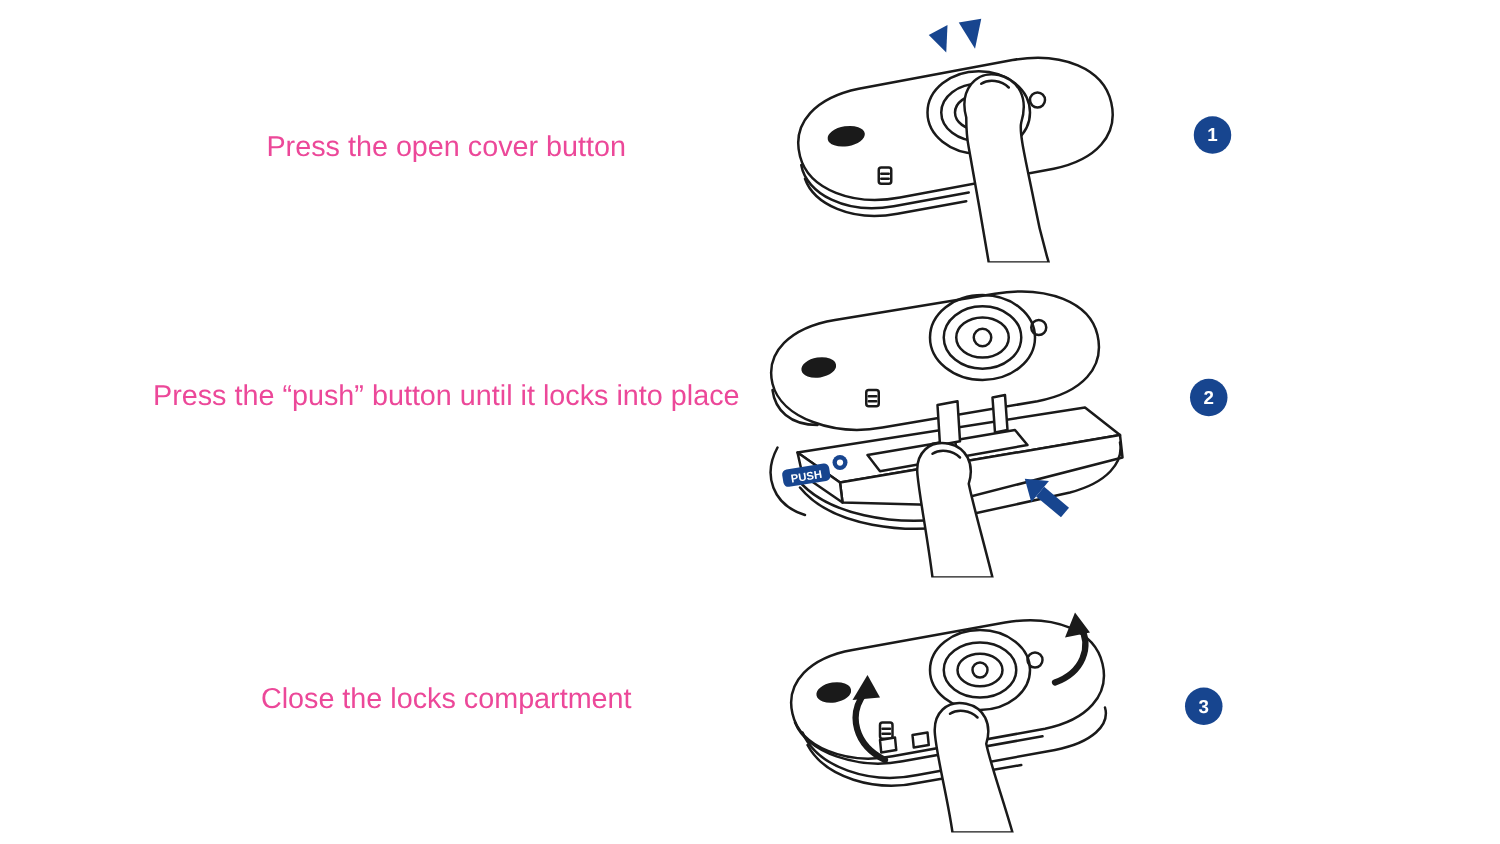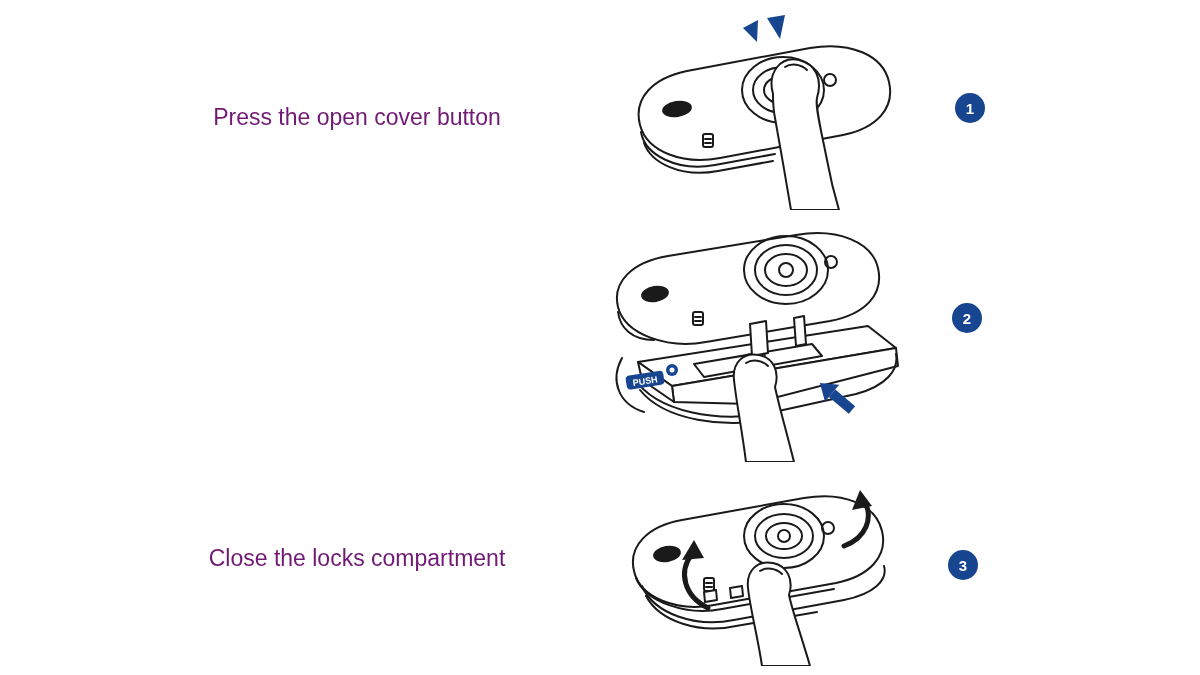"Press the open cover button" .step-text { color: #701a75 -> #ec4899 }
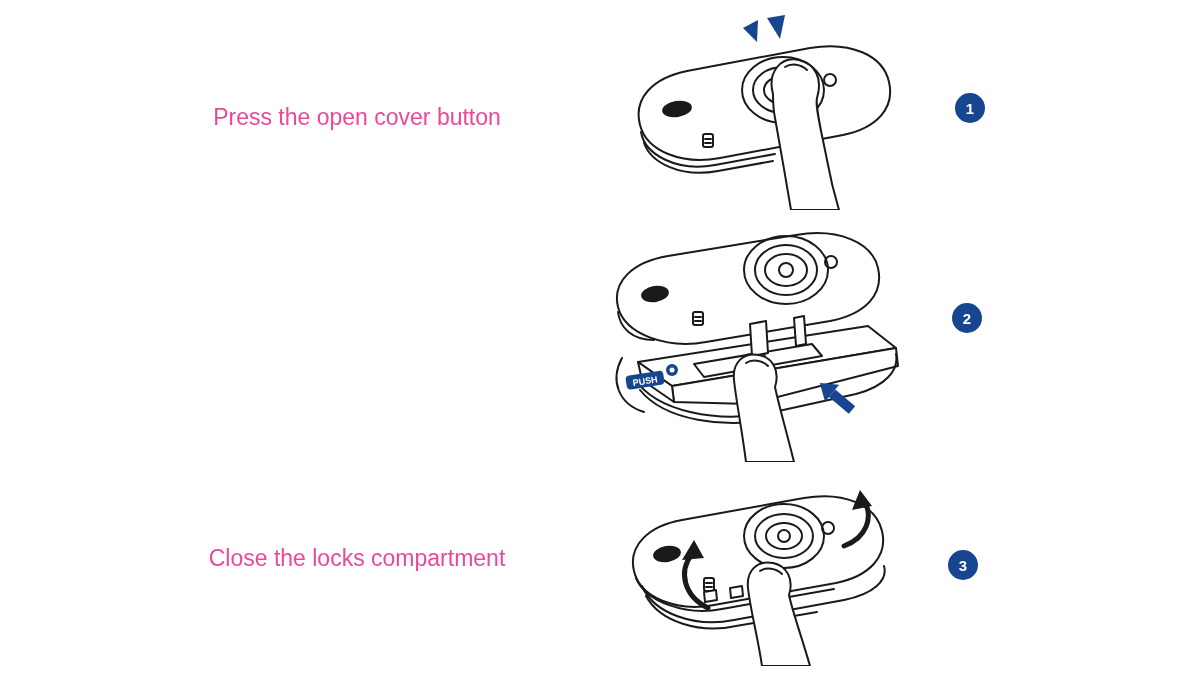"Press the “push” button until" div.step-text { html: none -> <div>Press the “push” button until it locks into place</div> }
